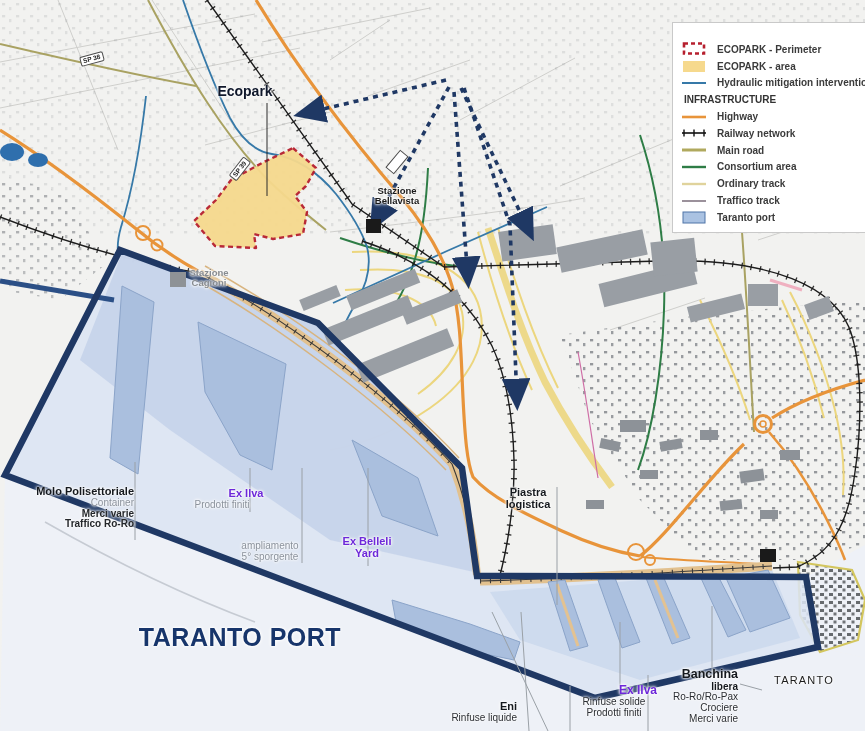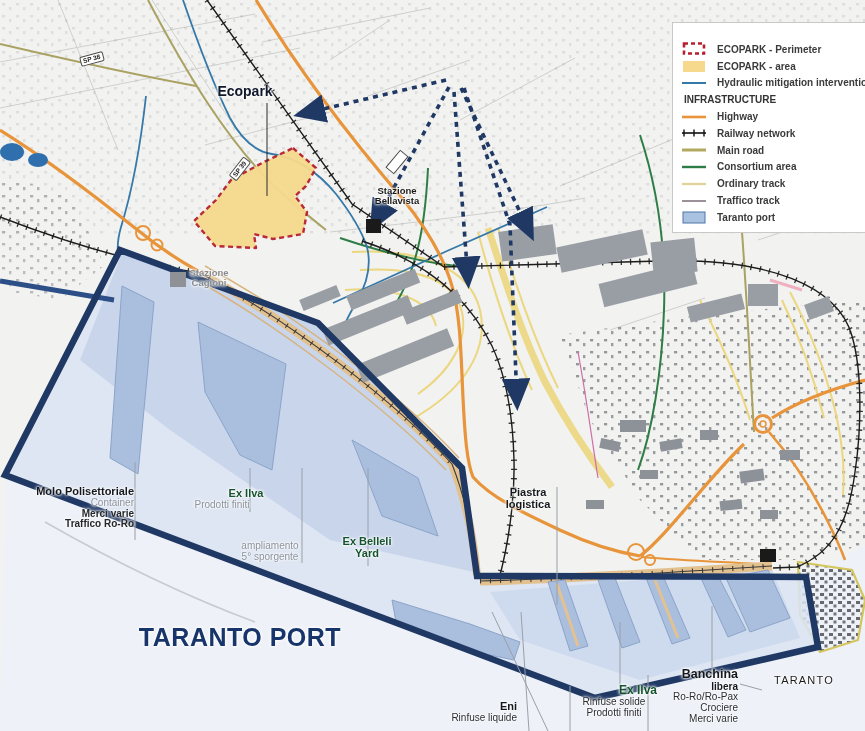"Ex Ilva" .zone-title.slate { color: #14532d -> #6d28d9 }
